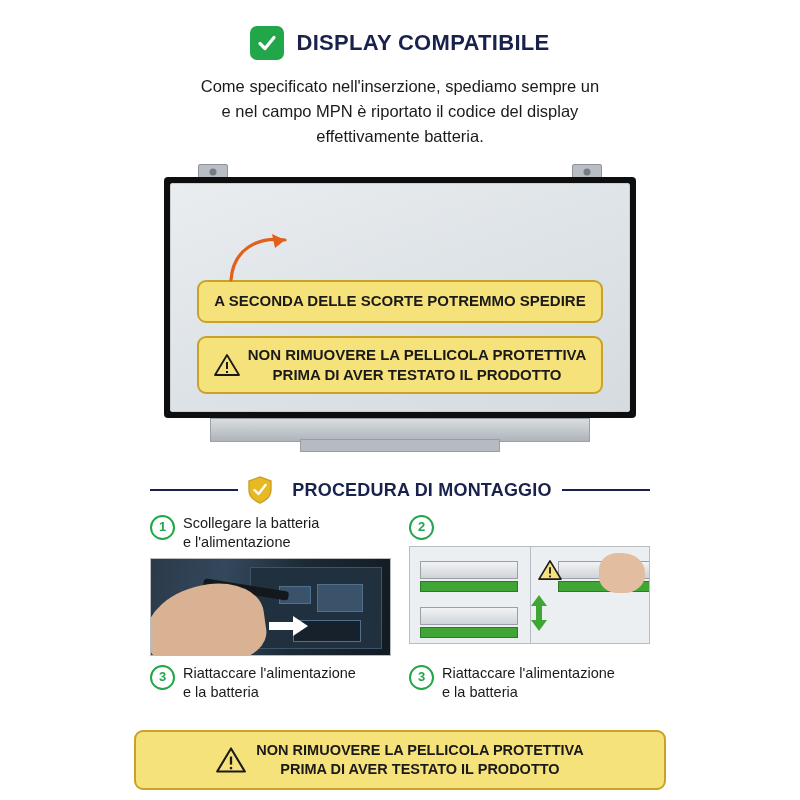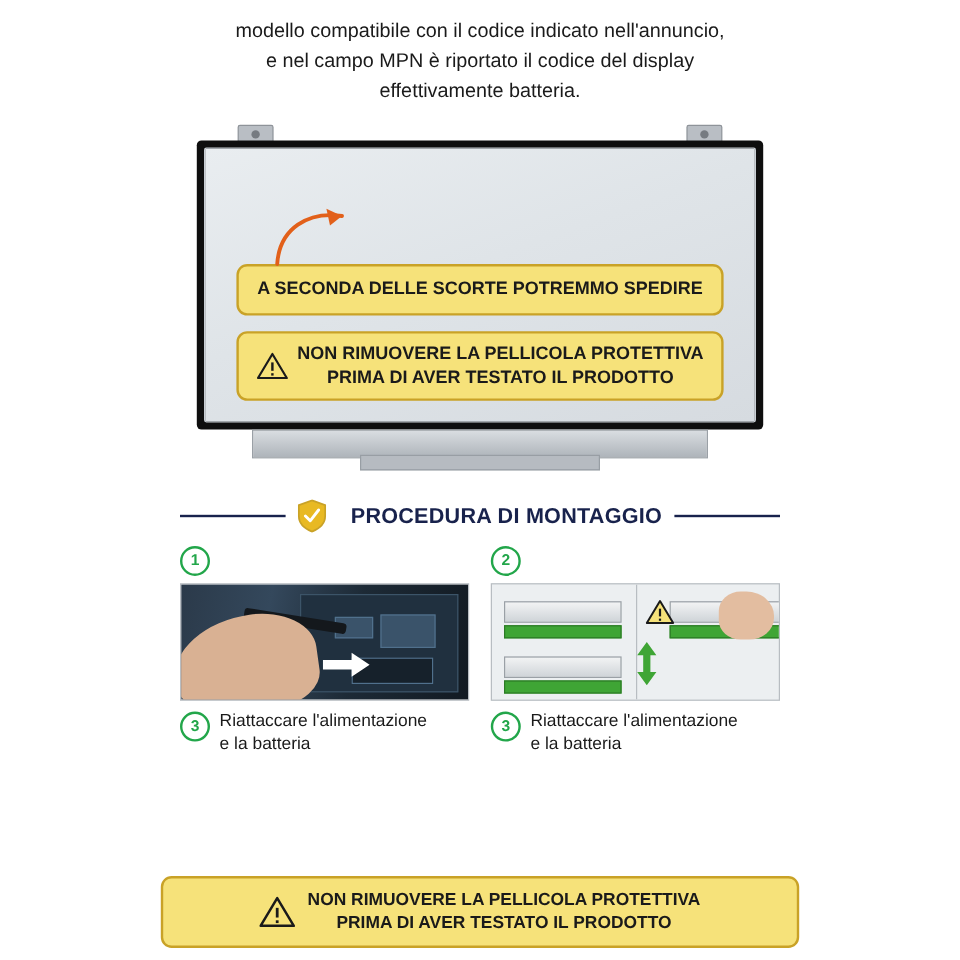"DISPLAY COMPATIBILE" div.header-row { html: none -> <div> <span> <svg> <path></path> </svg> </span> <span>DISPLAY COMPATIBILE</span> </div> }
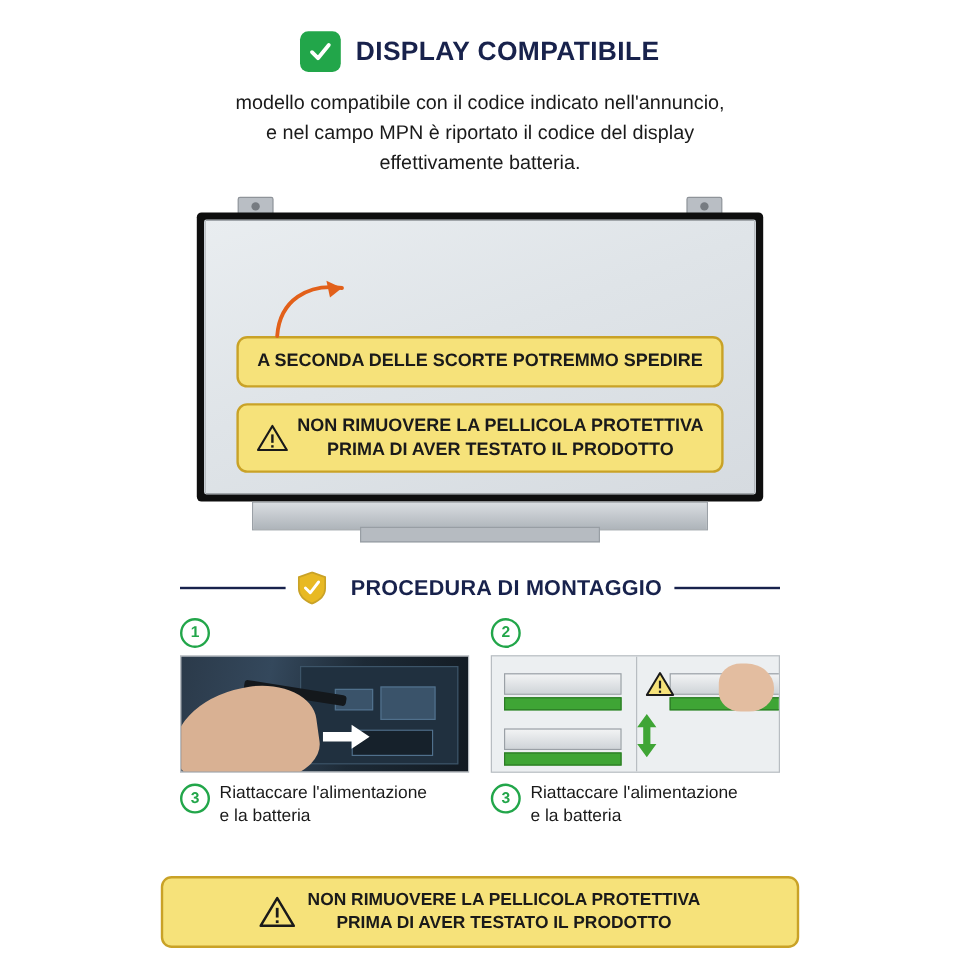"Come specificato nell'inserzione," div { html: none -> <div>Come specificato nell'inserzione, spediamo sempre un</div> }
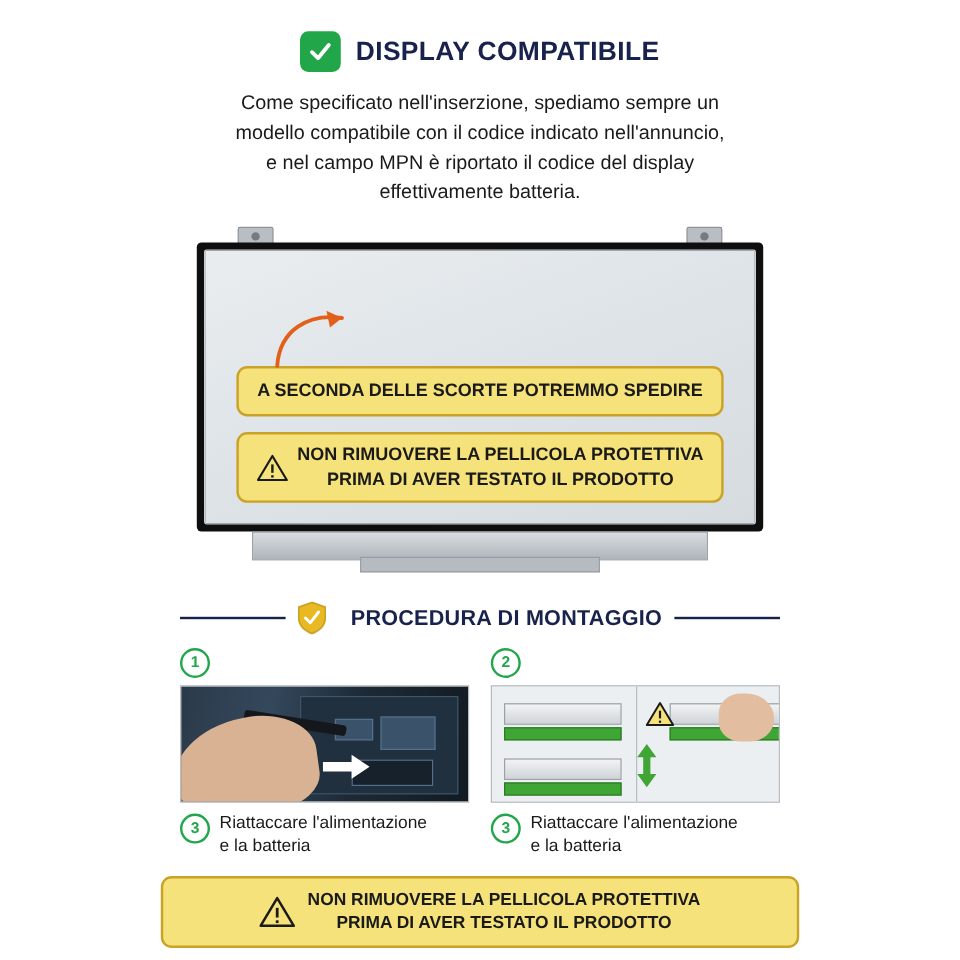"modello compatibile con il codice" div { html: <div>modello compatibile con il codice indicato nell'annuncio,</div> -> none }
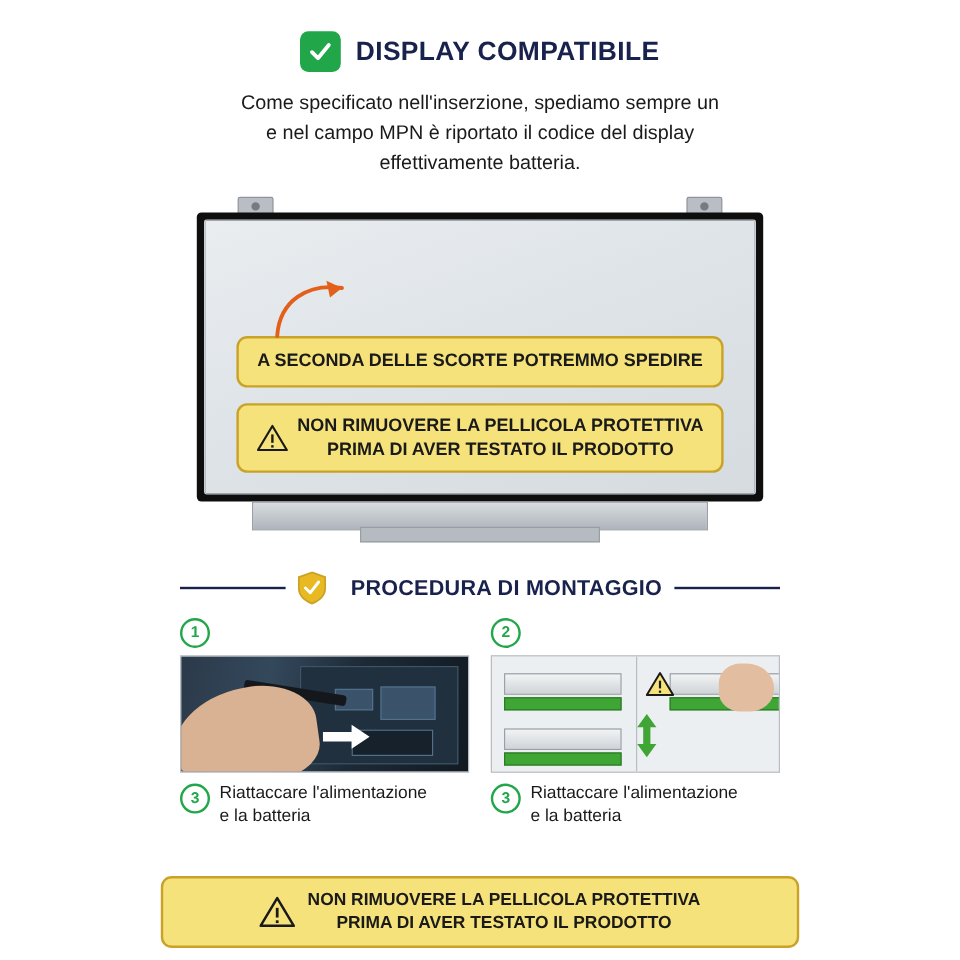"Scollegare la batteria" span { html: none -> <span> <span>Scollegare la batteria</span><br> <span>e l'alimentazione</span> </span> }
